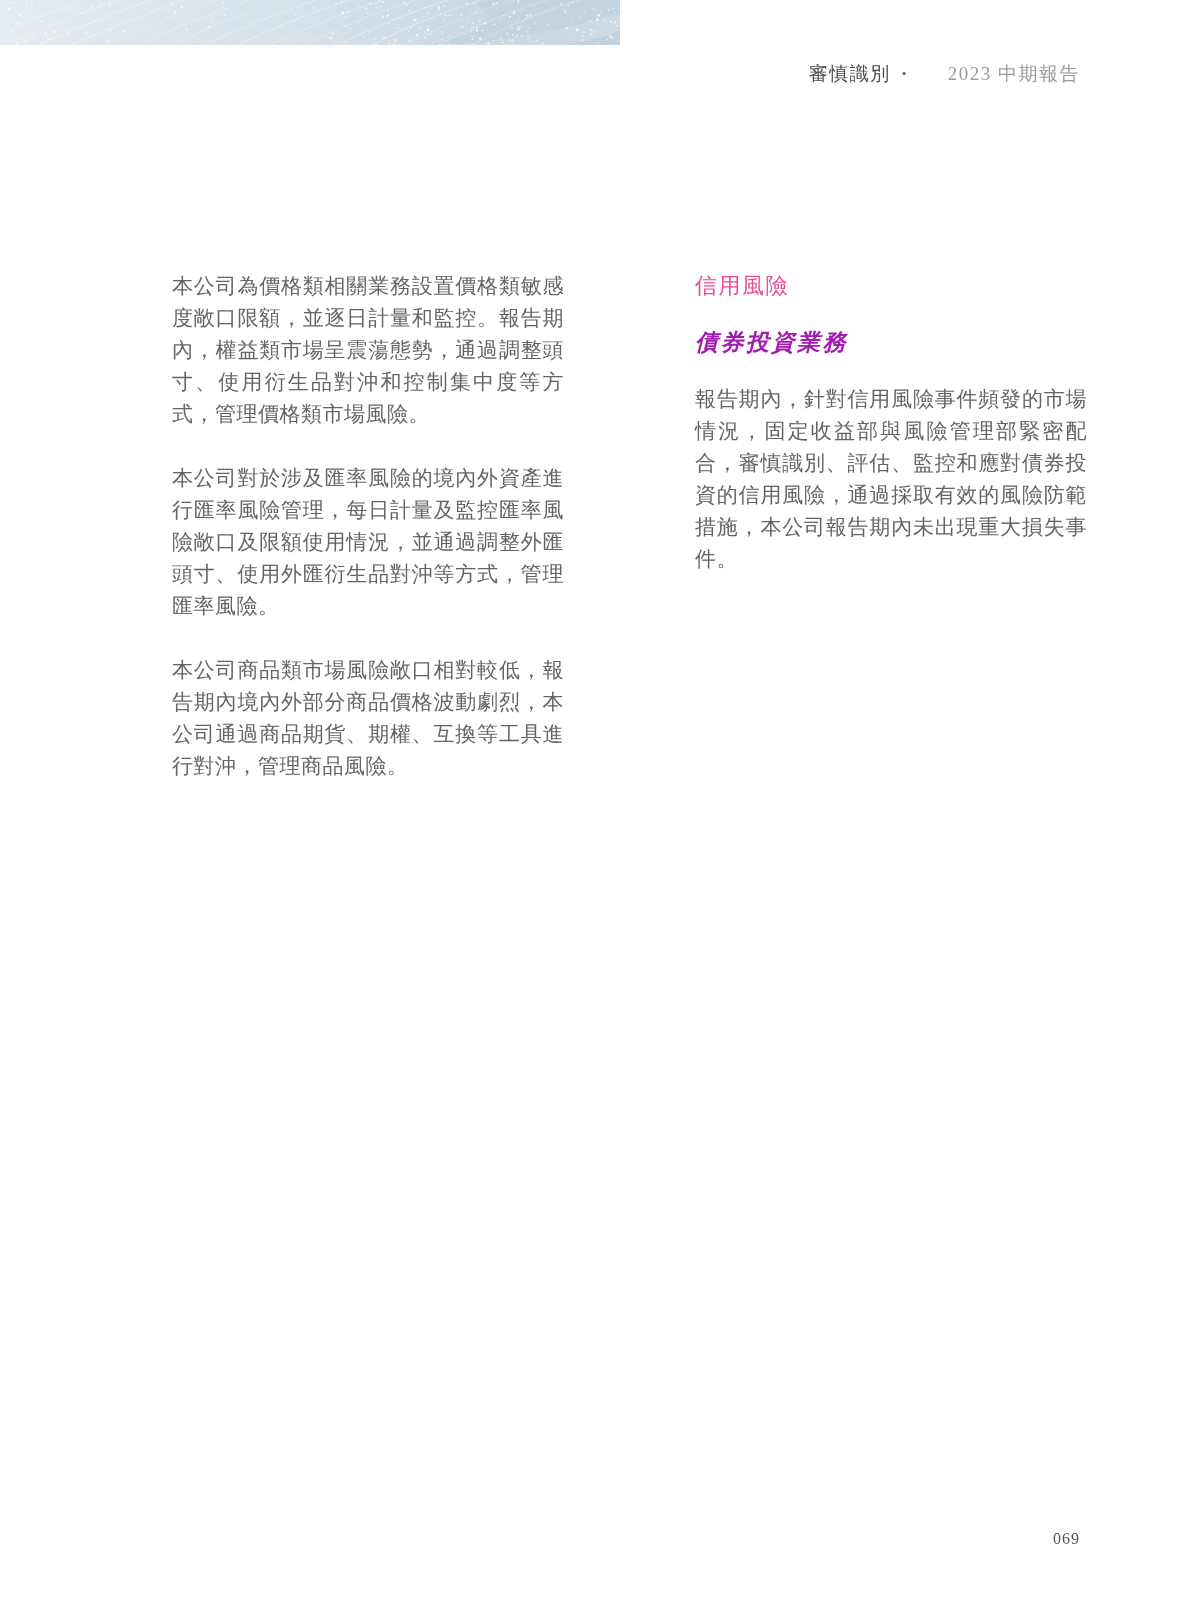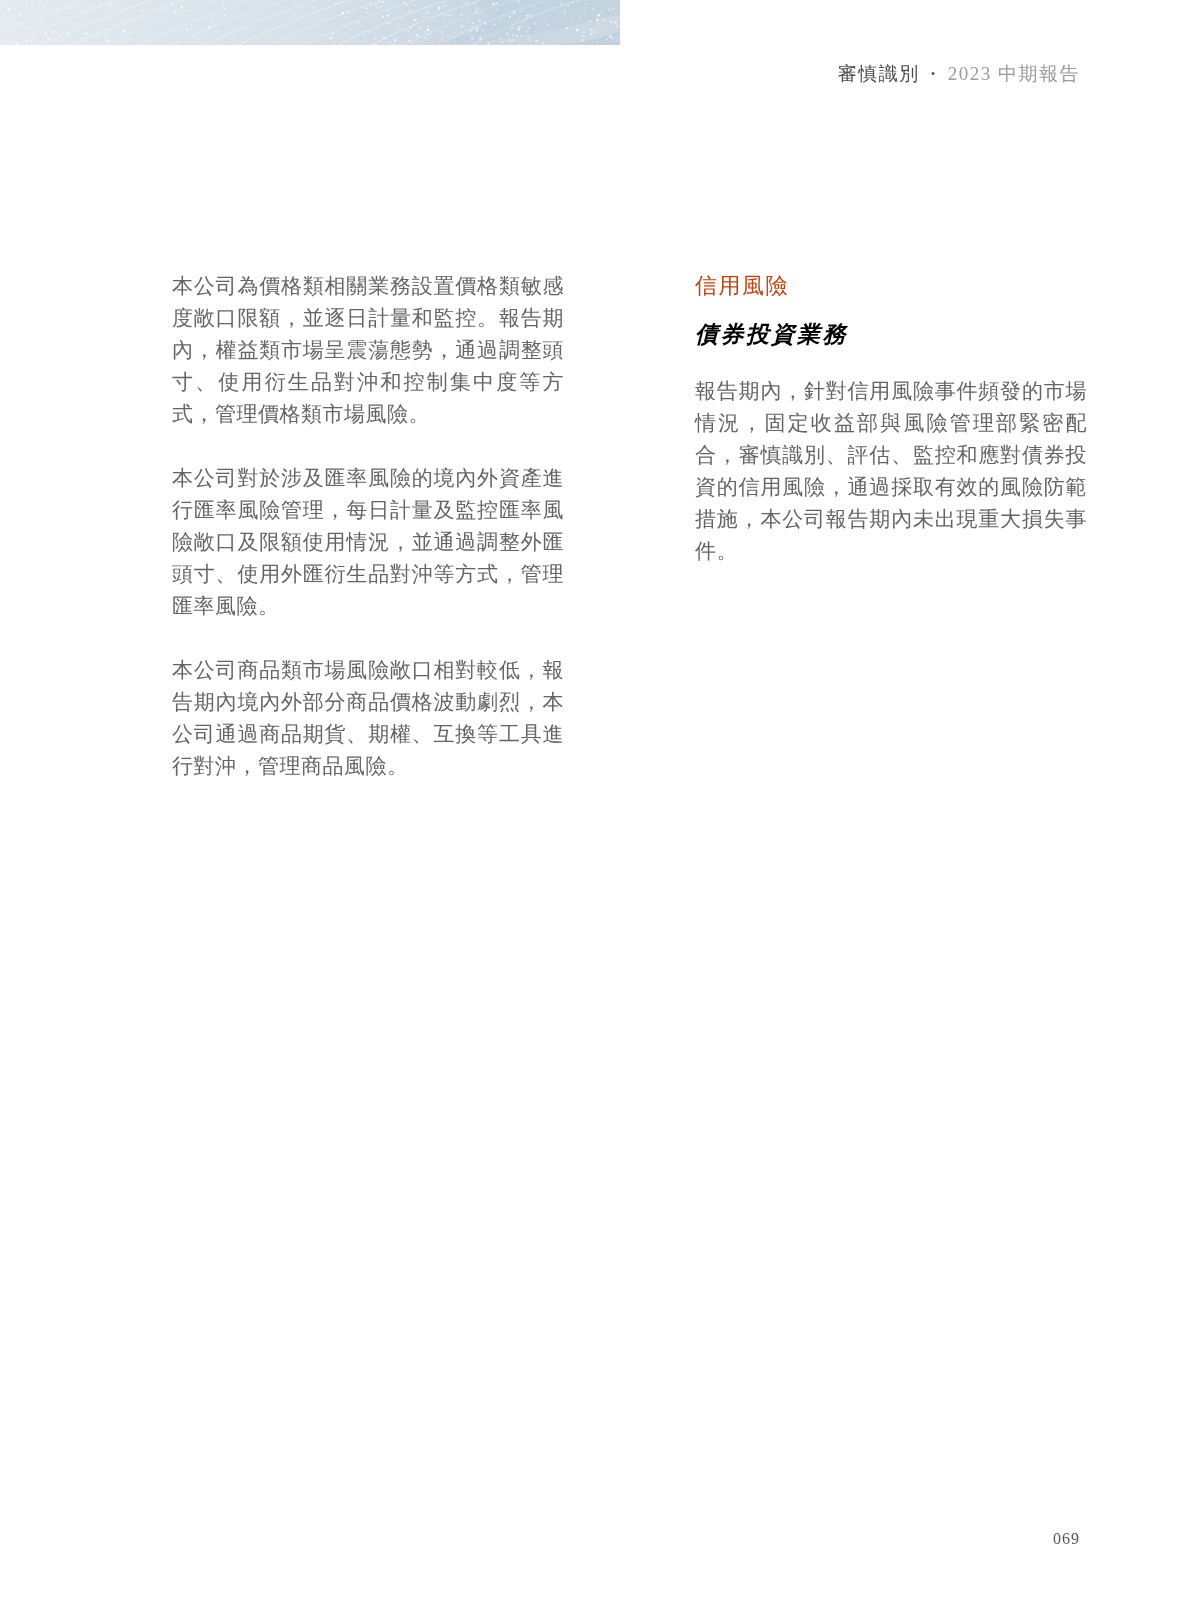"2023 中期報告" .running-header .report-title { margin-left: none -> 29px }
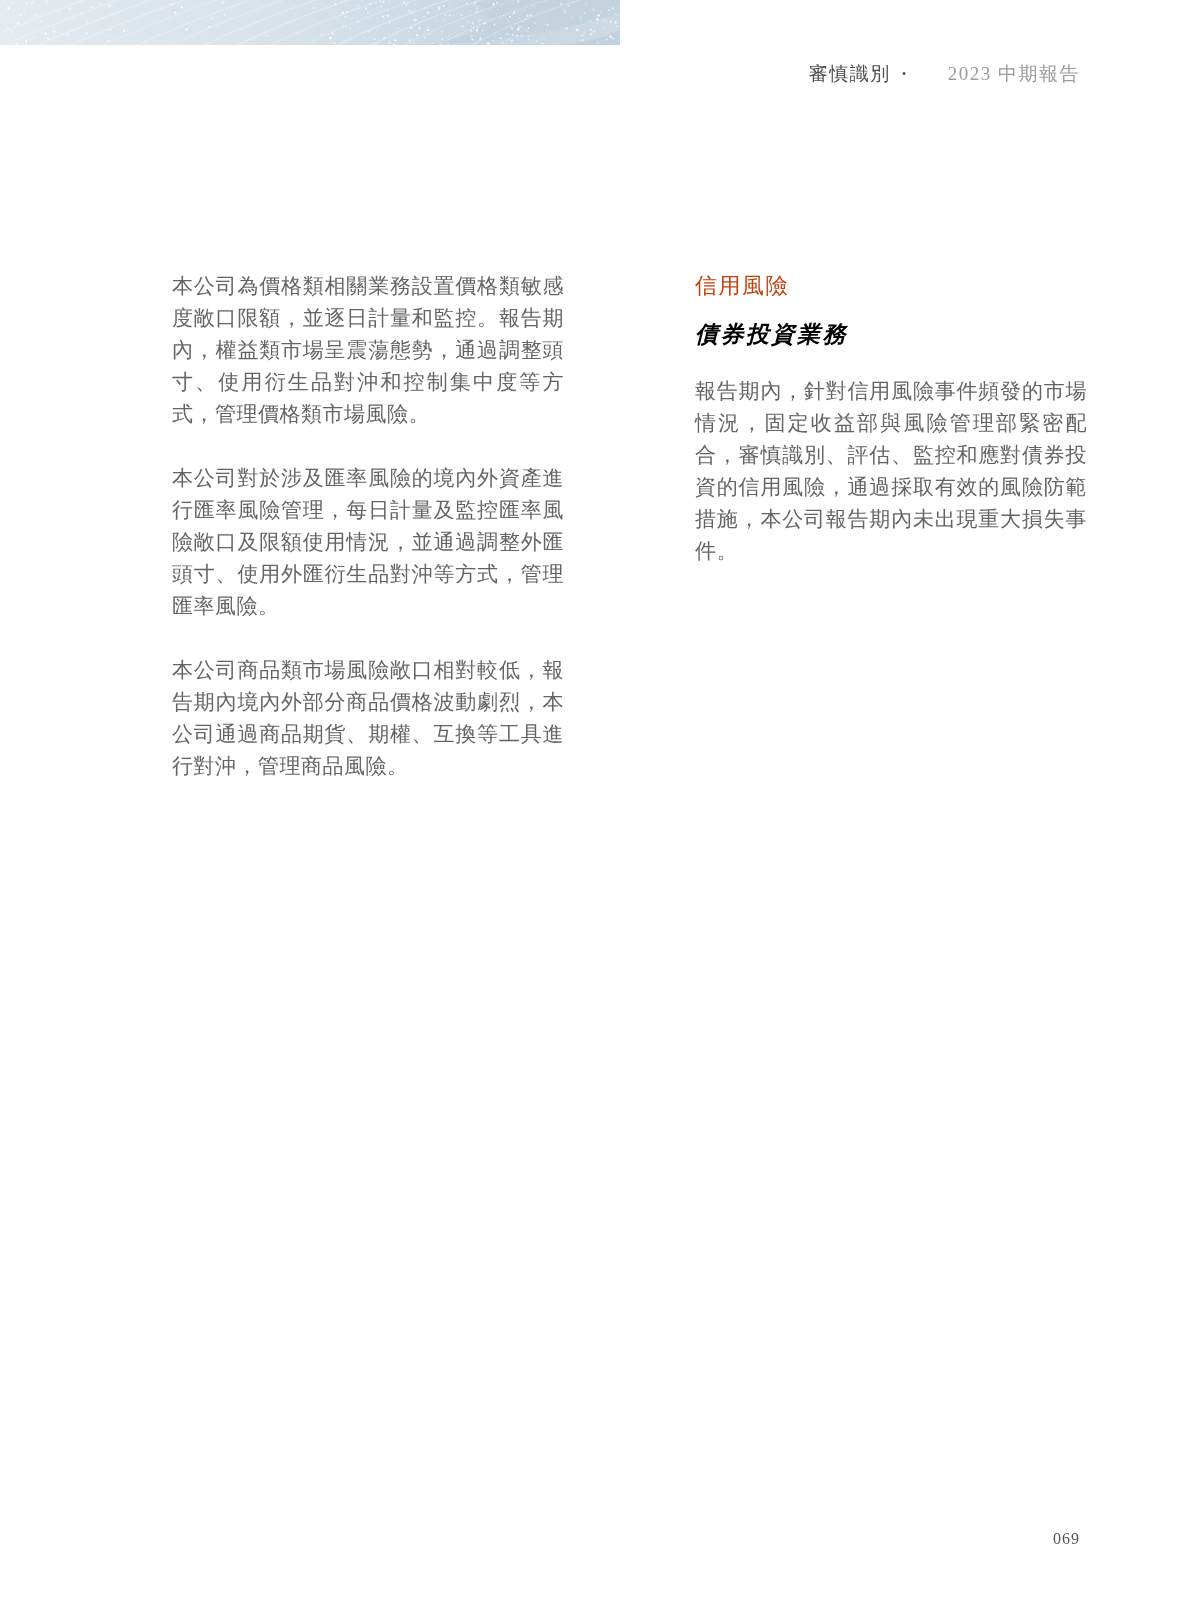"信用風險" .section-heading { color: #c2410c -> #ec4899; margin: 2px 0 20px 0 -> 2px 0 28px 0 }
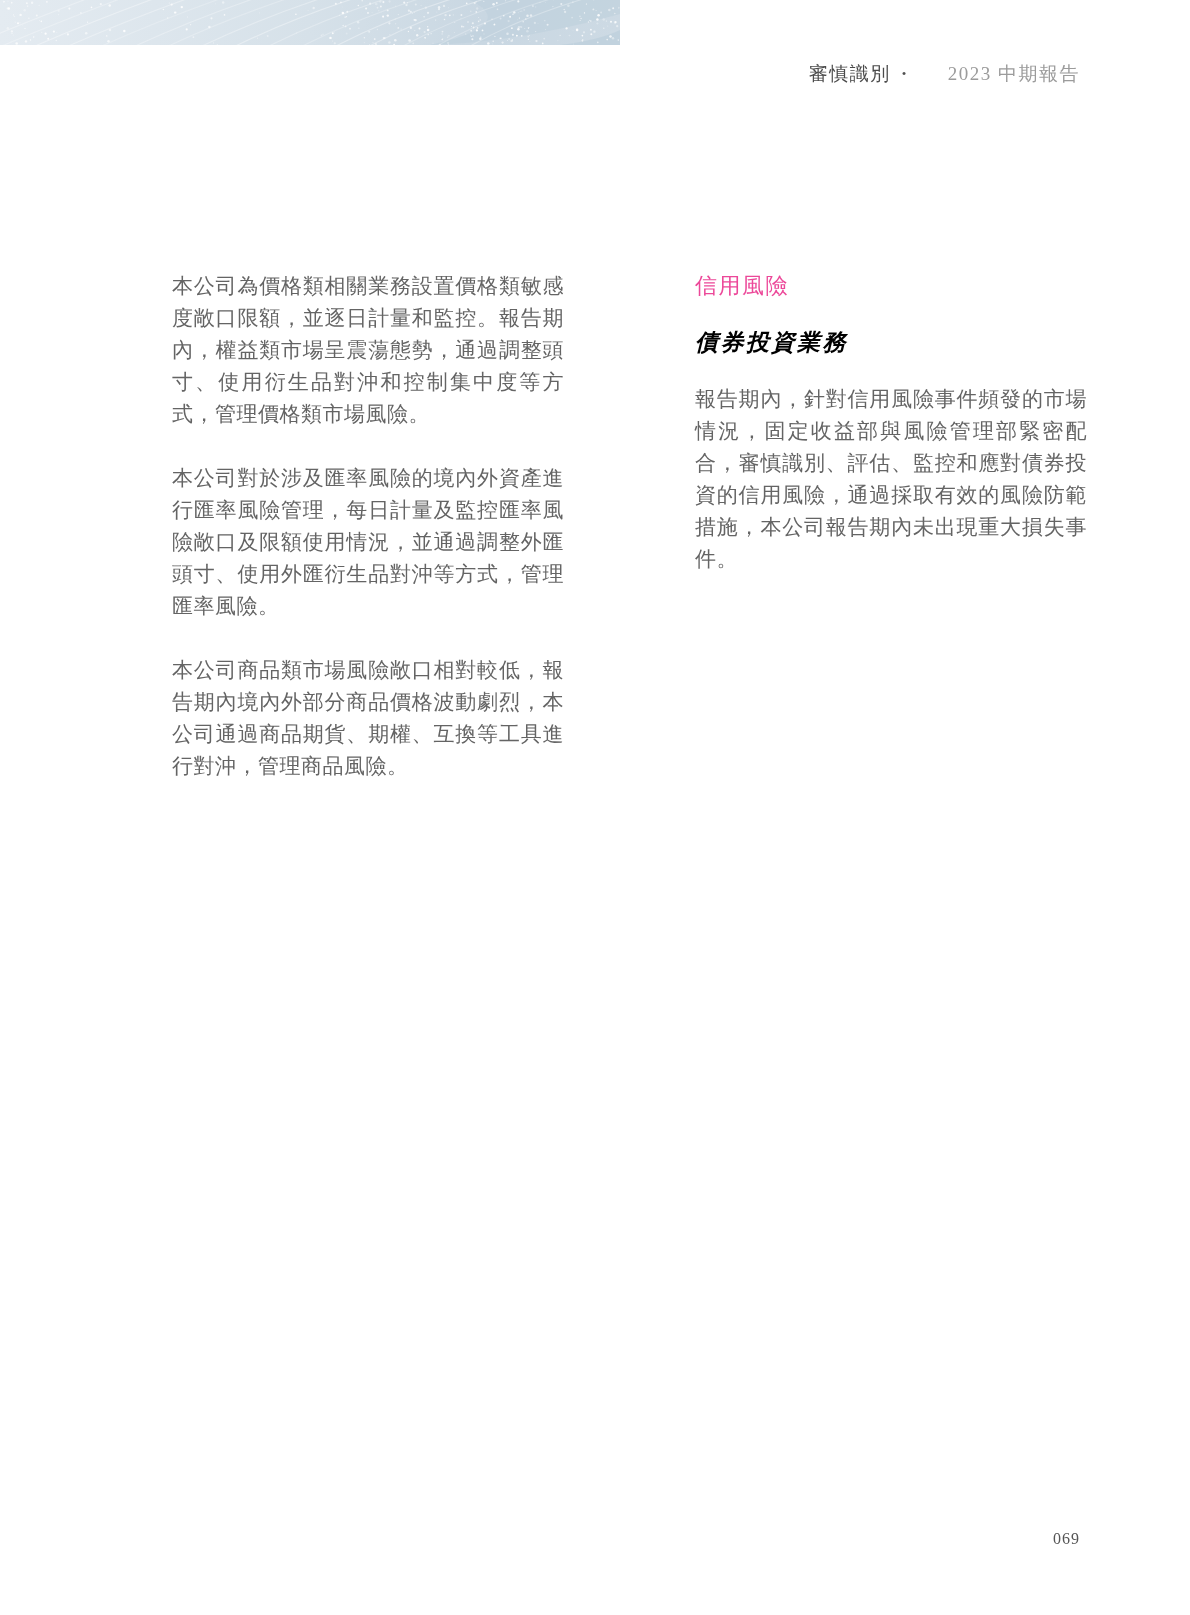"債券投資業務" .subsection-heading { color: #000000 -> #a21caf }
